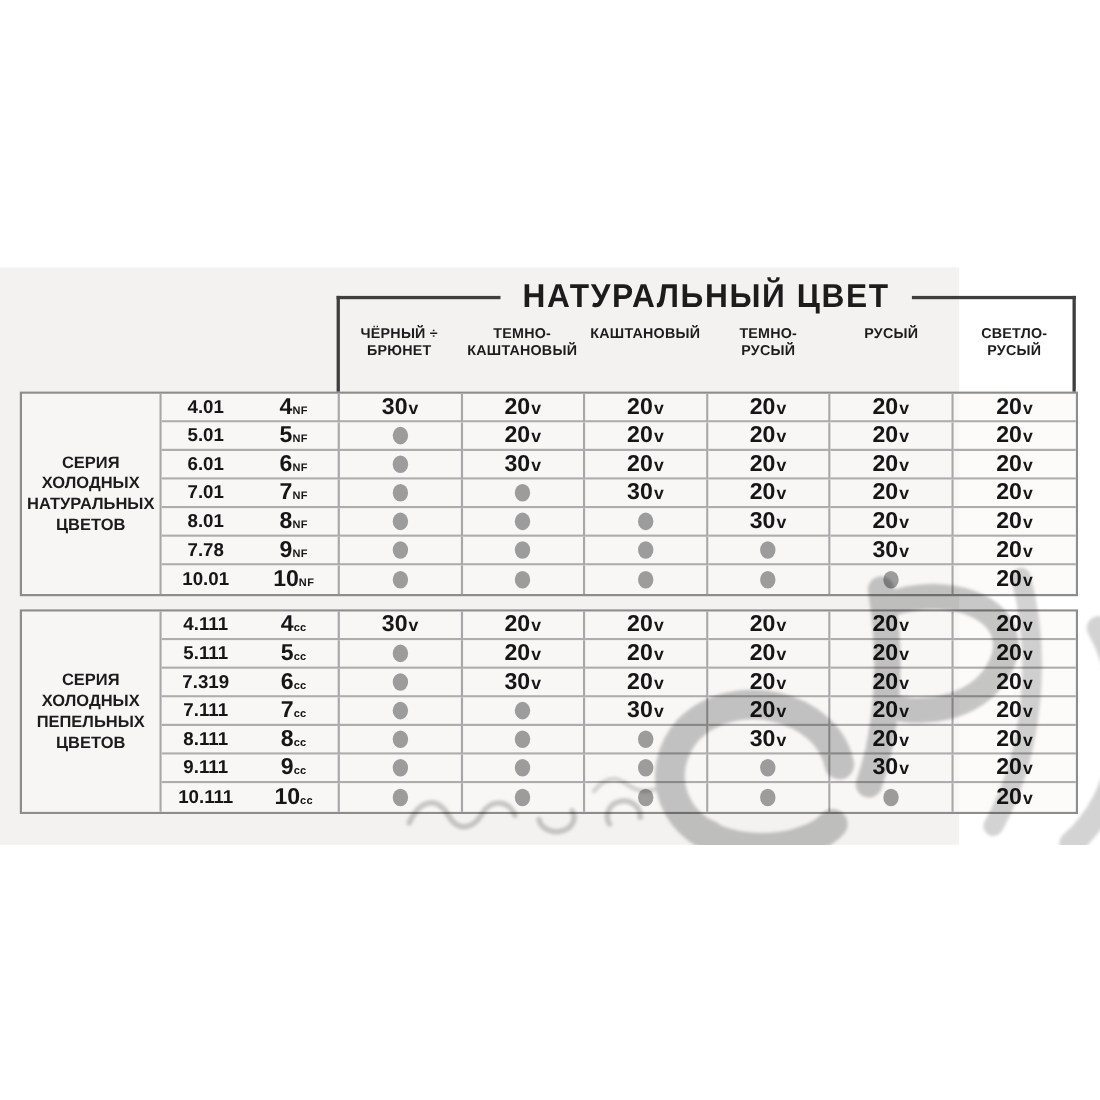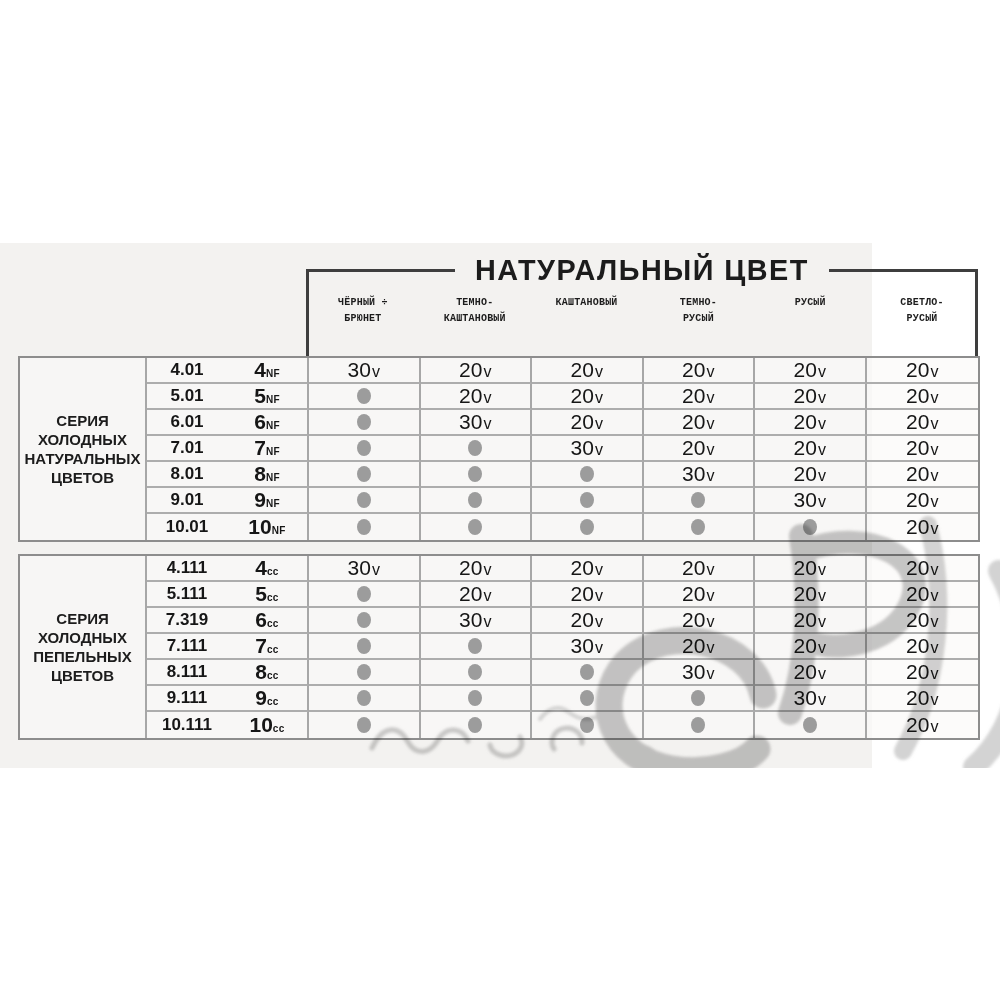"ЧЁРНЫЙ ÷" .col-head { font-family: Liberation Mono, monospace -> none; font-size: 10px -> 13px }
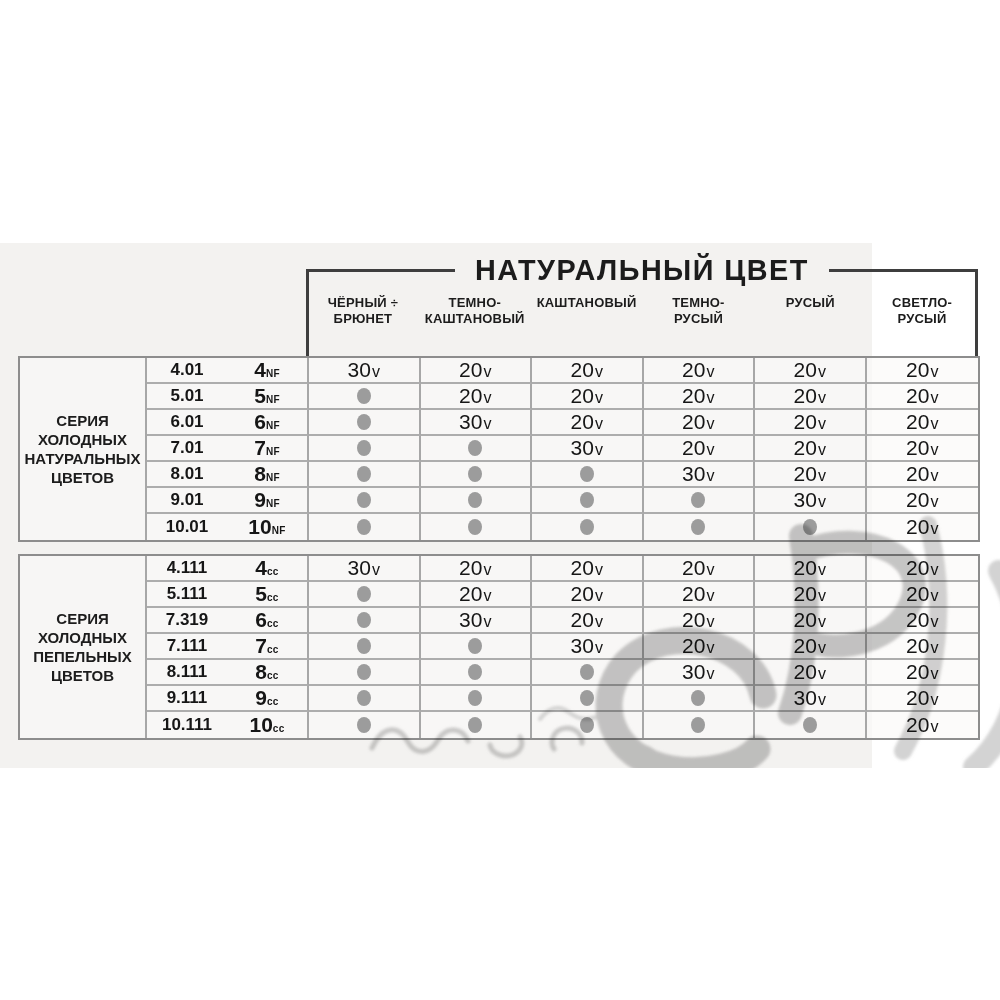"30" .val { font-weight: normal -> bold }
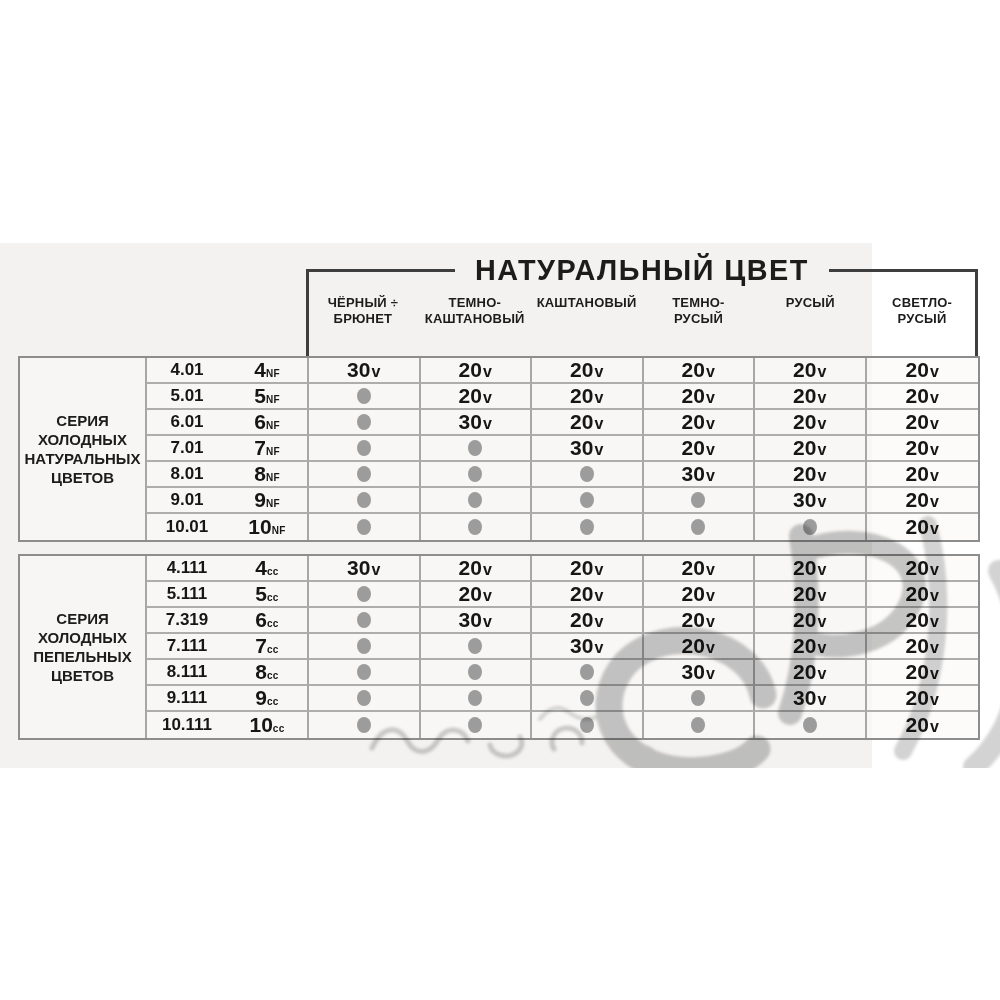"9.01" span.tone { text: 9.01 -> 7.78 }
